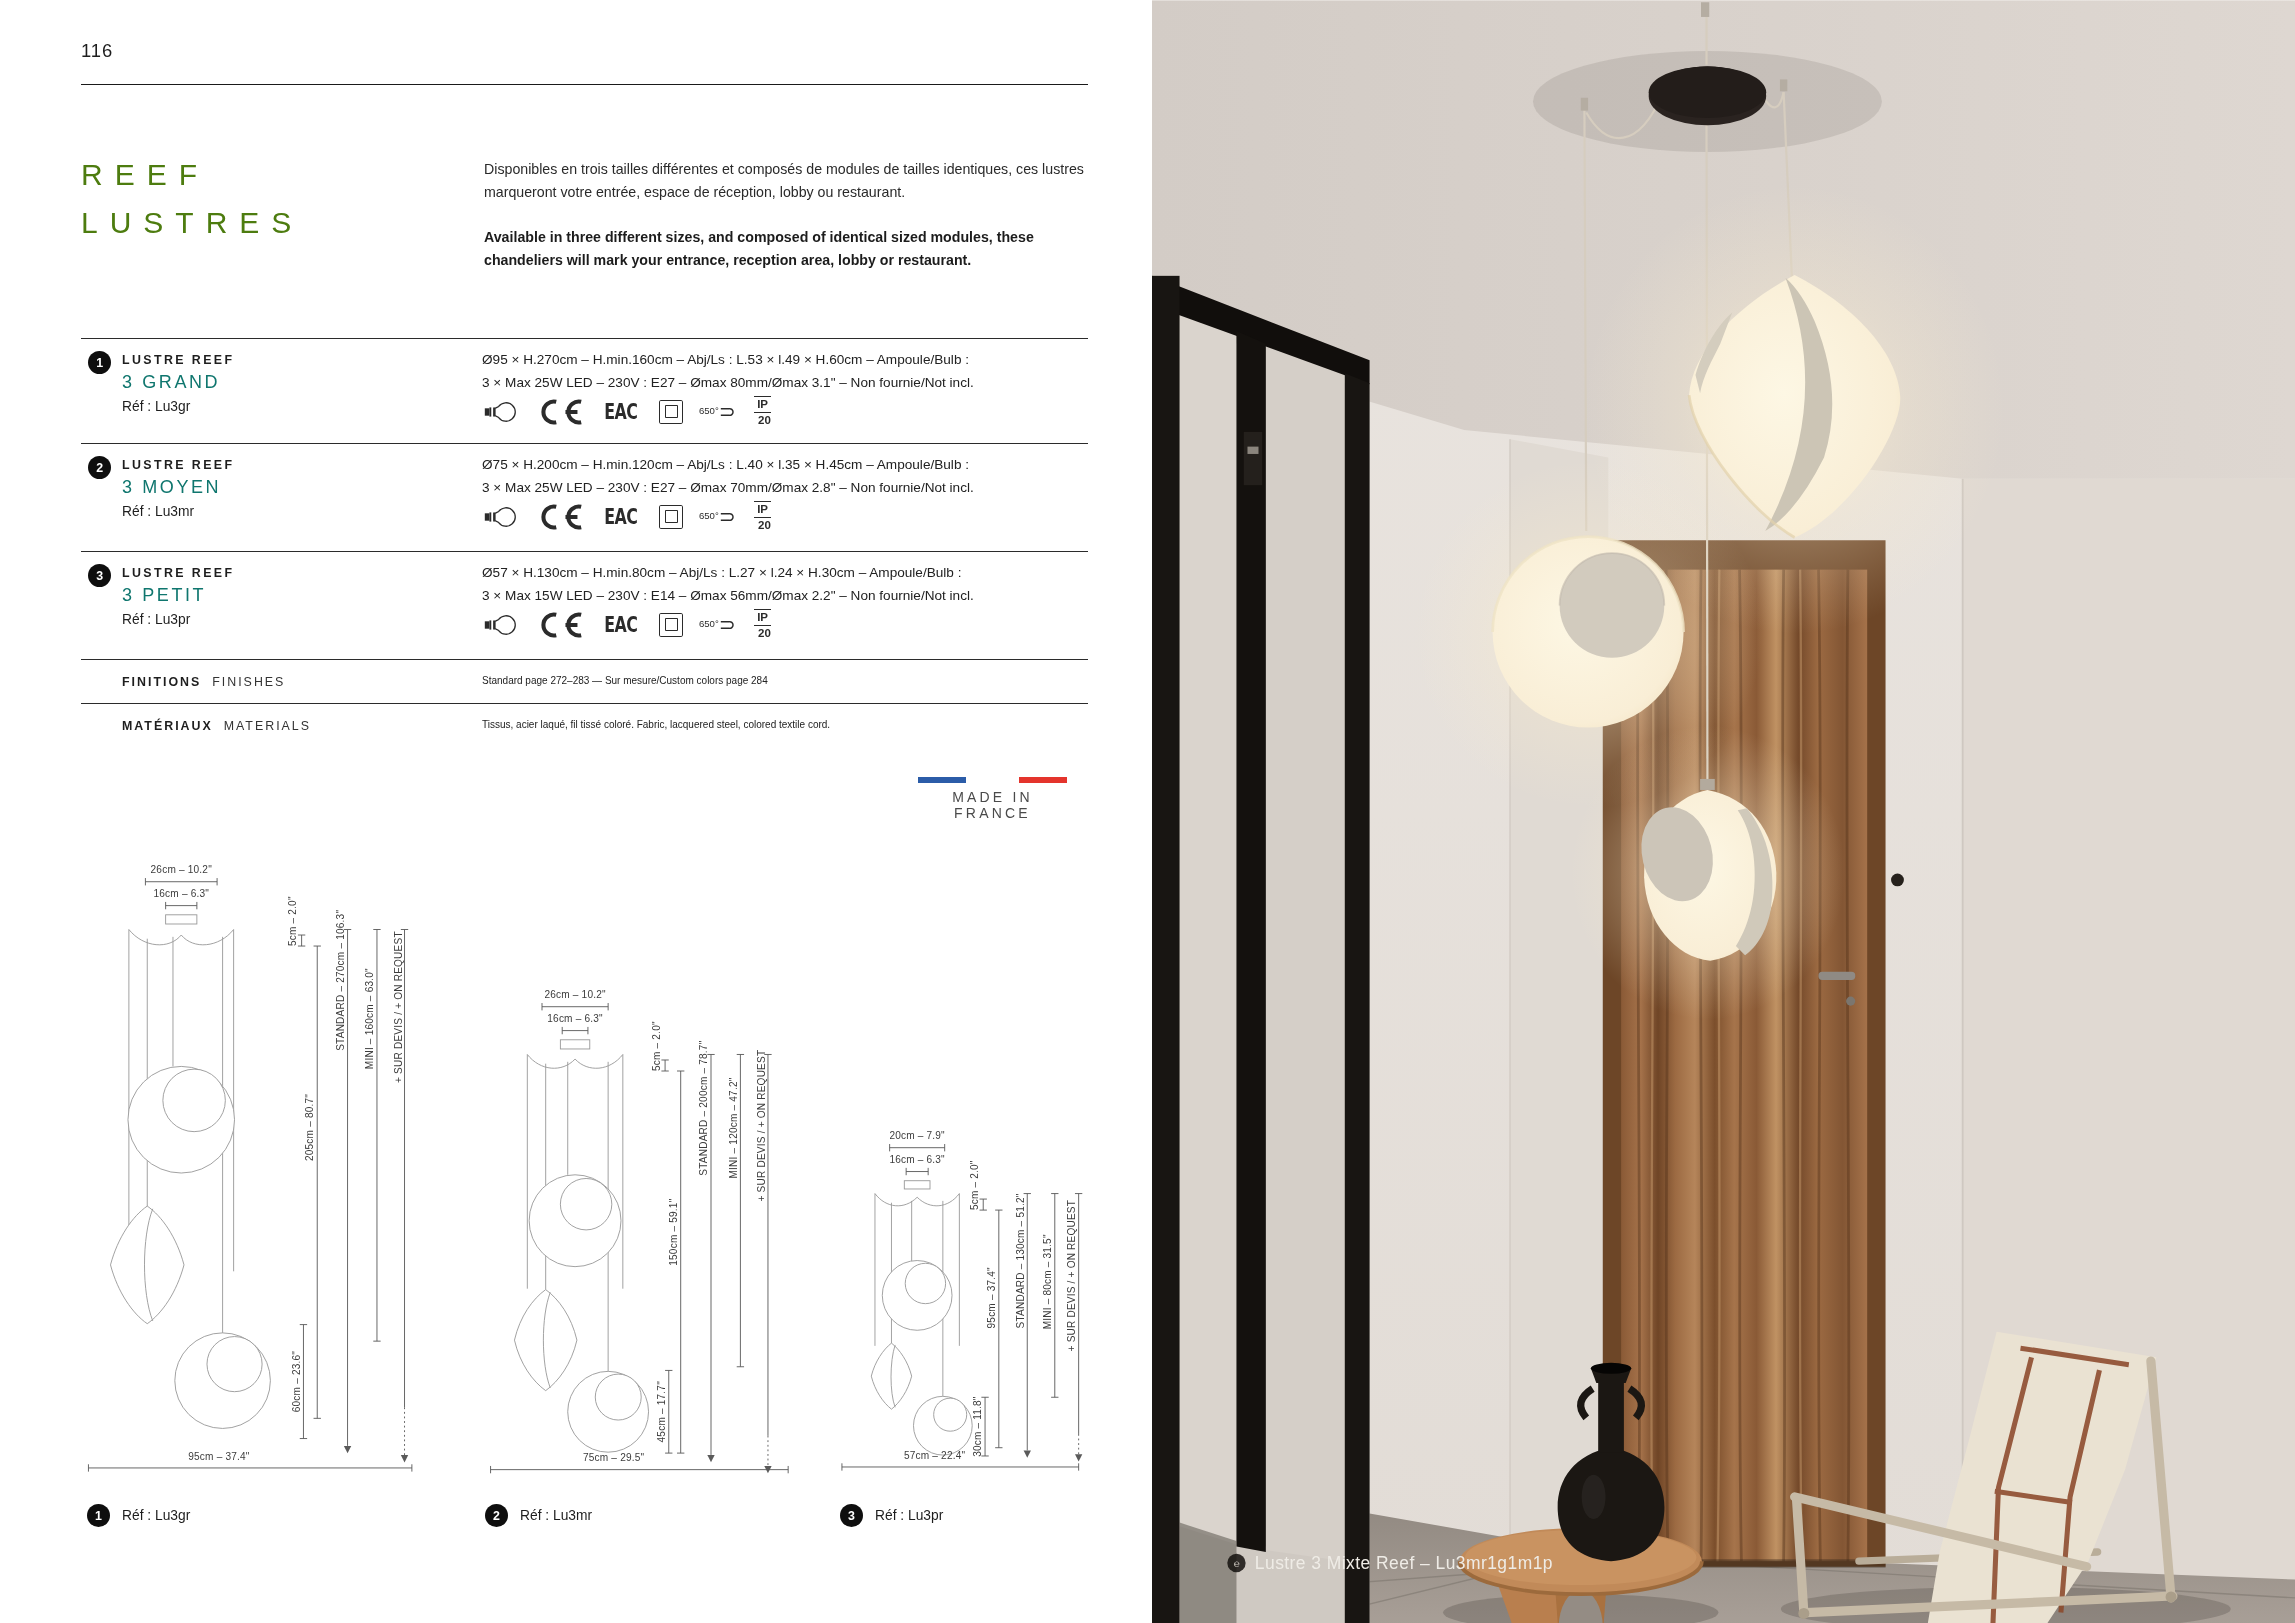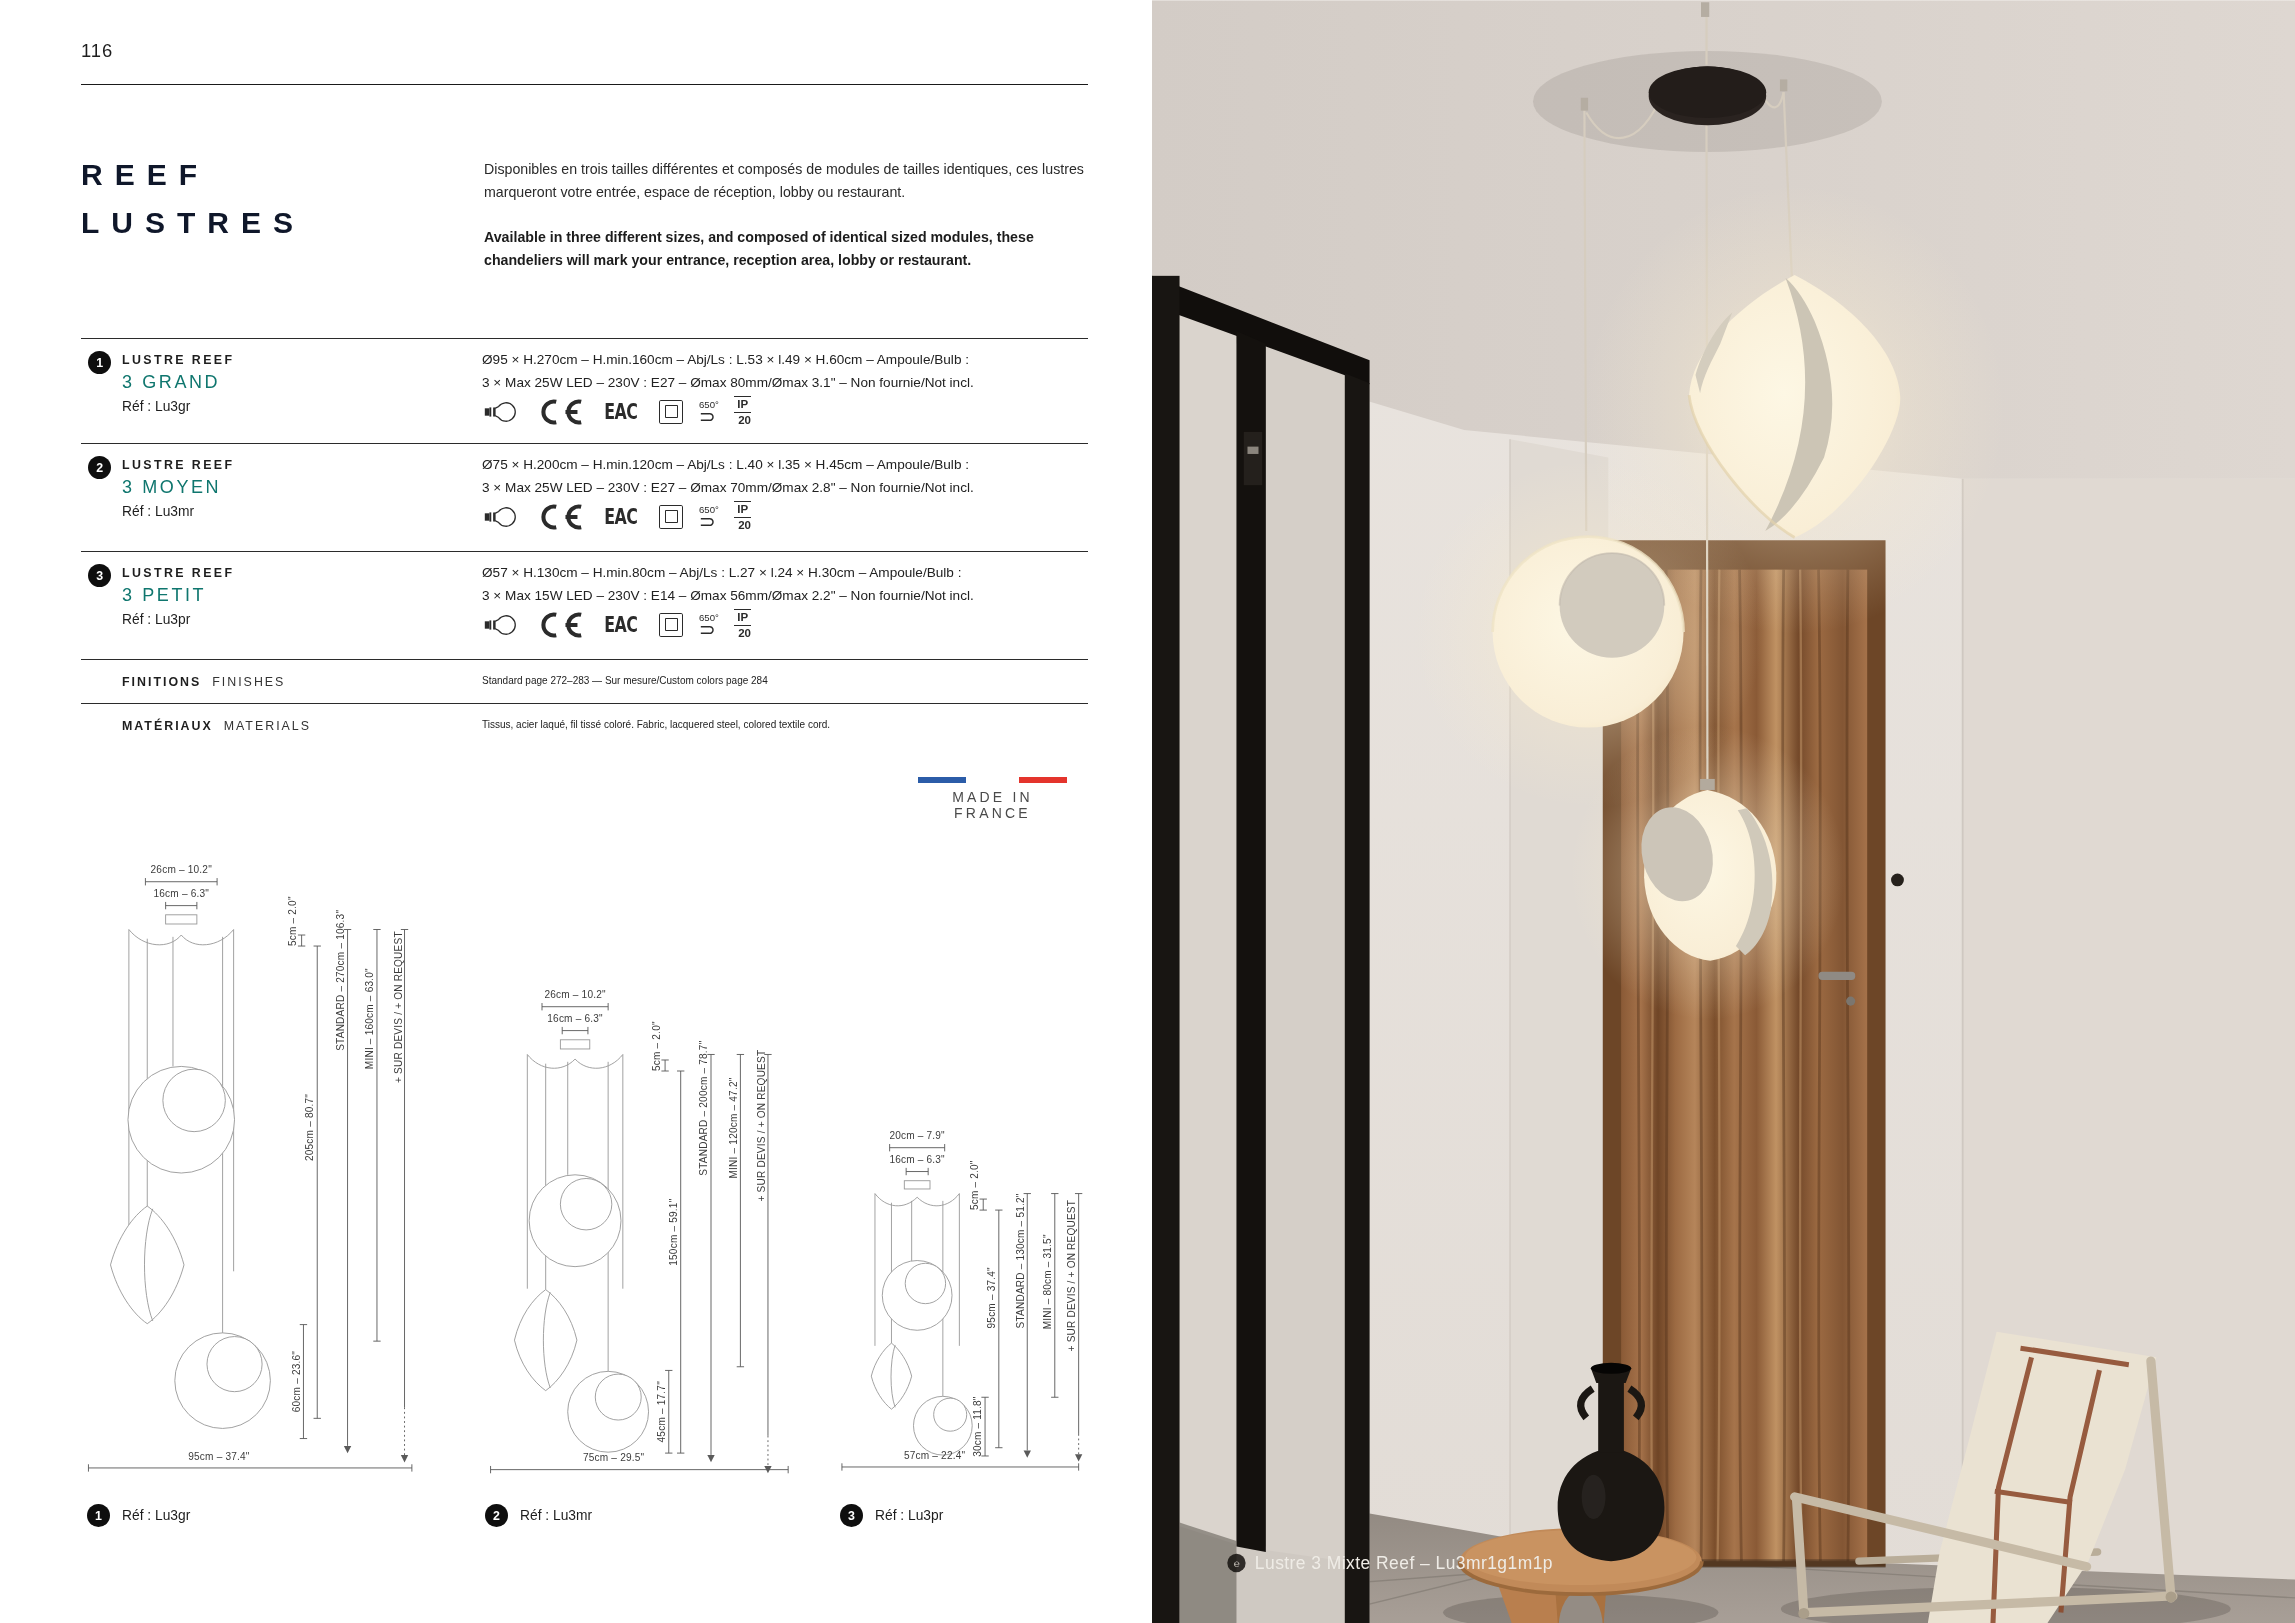"REEF" #title { color: #0f172a -> #4d7c0f; font-weight: 700 -> 400 }
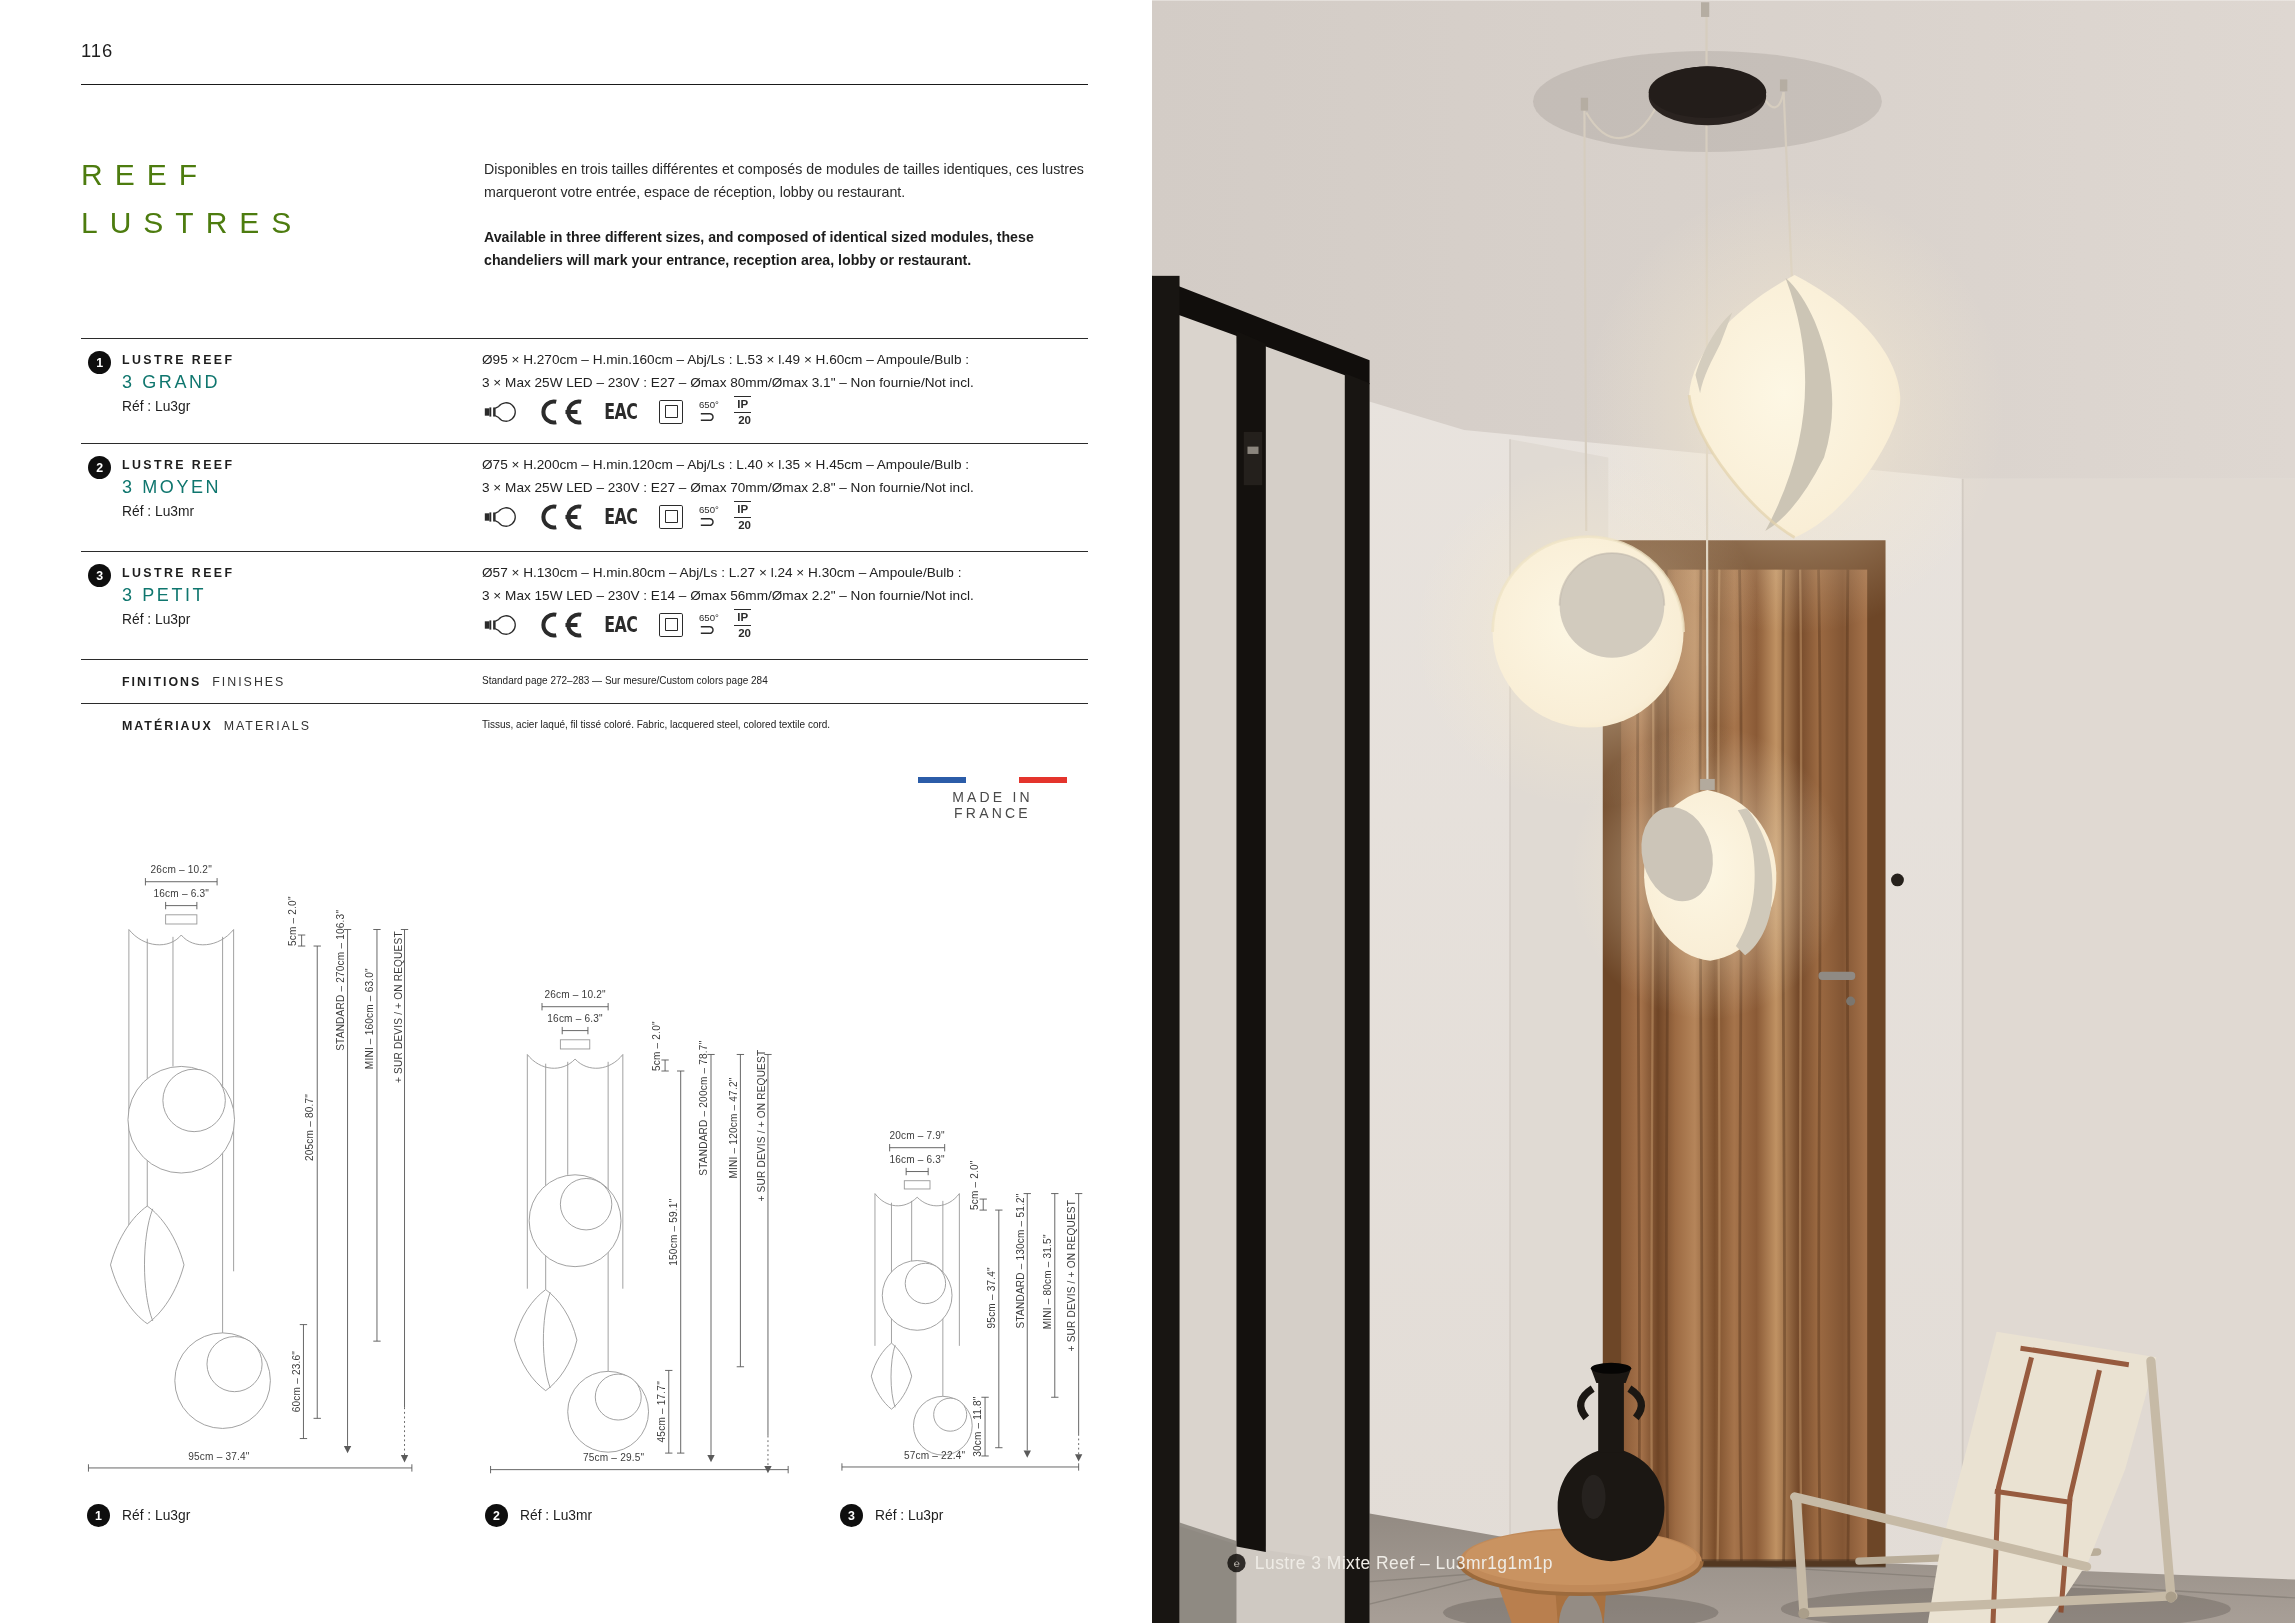"650°" .glow { flex-direction: column -> none }
